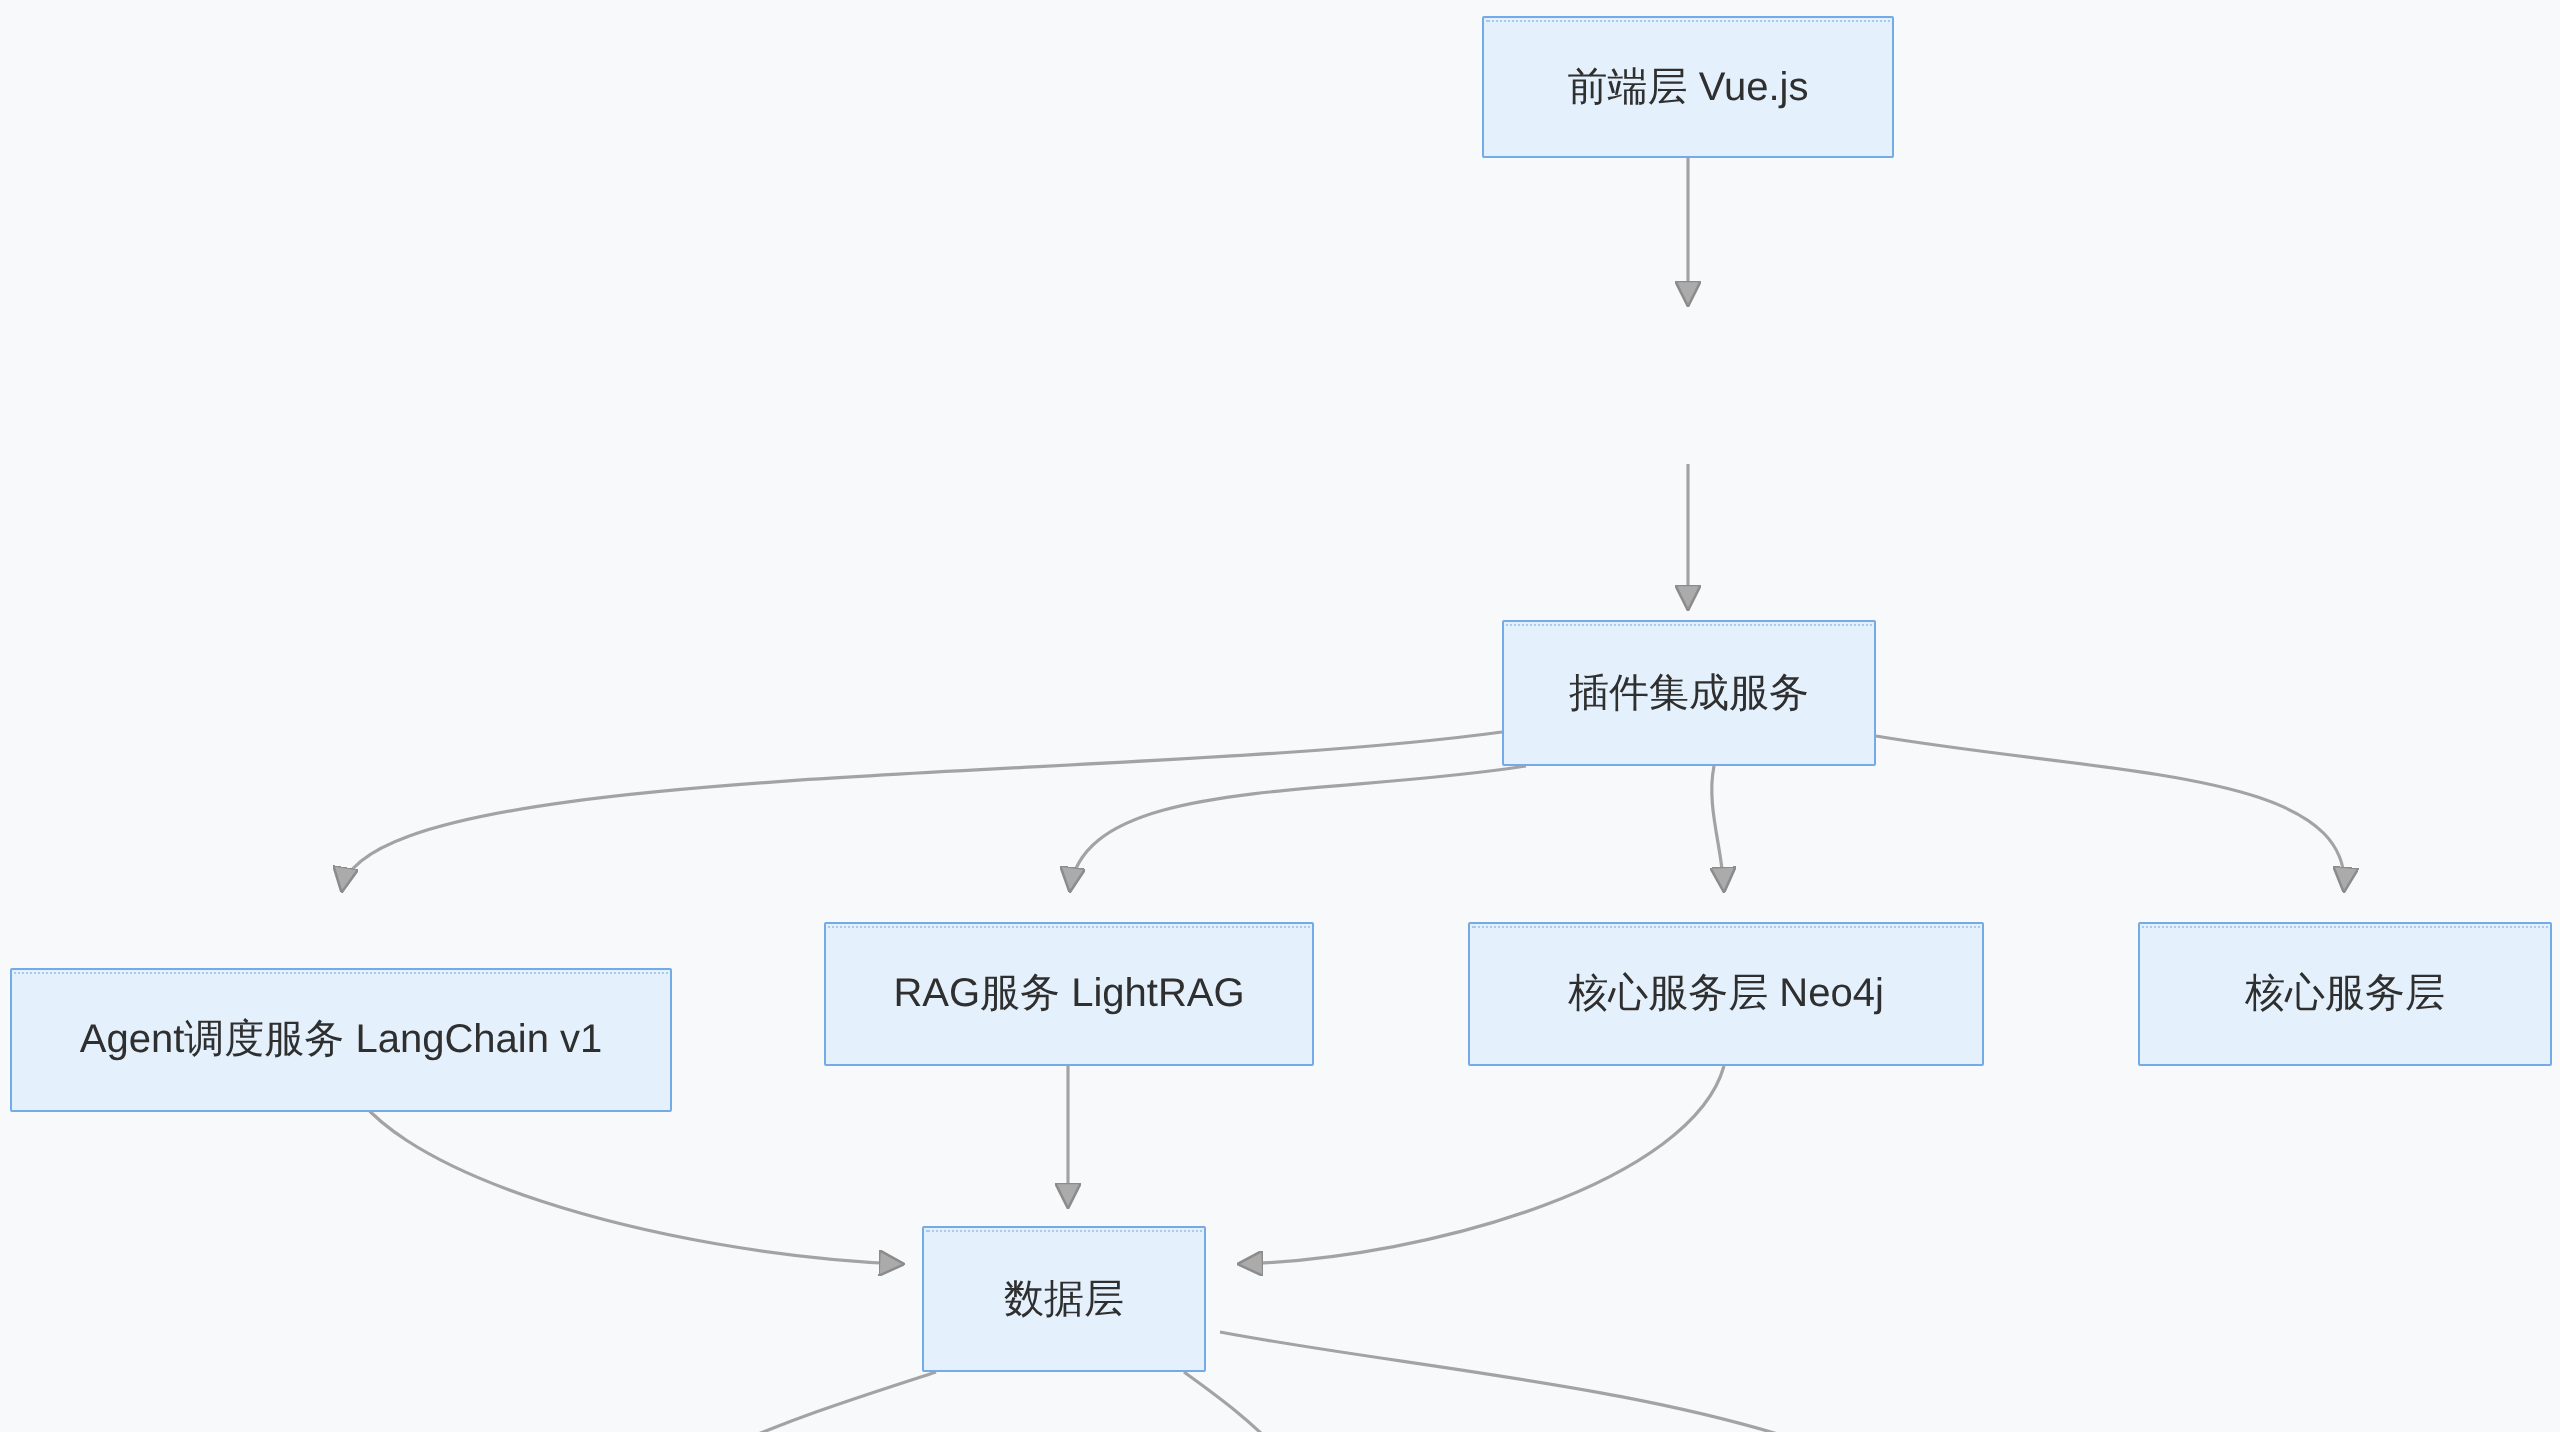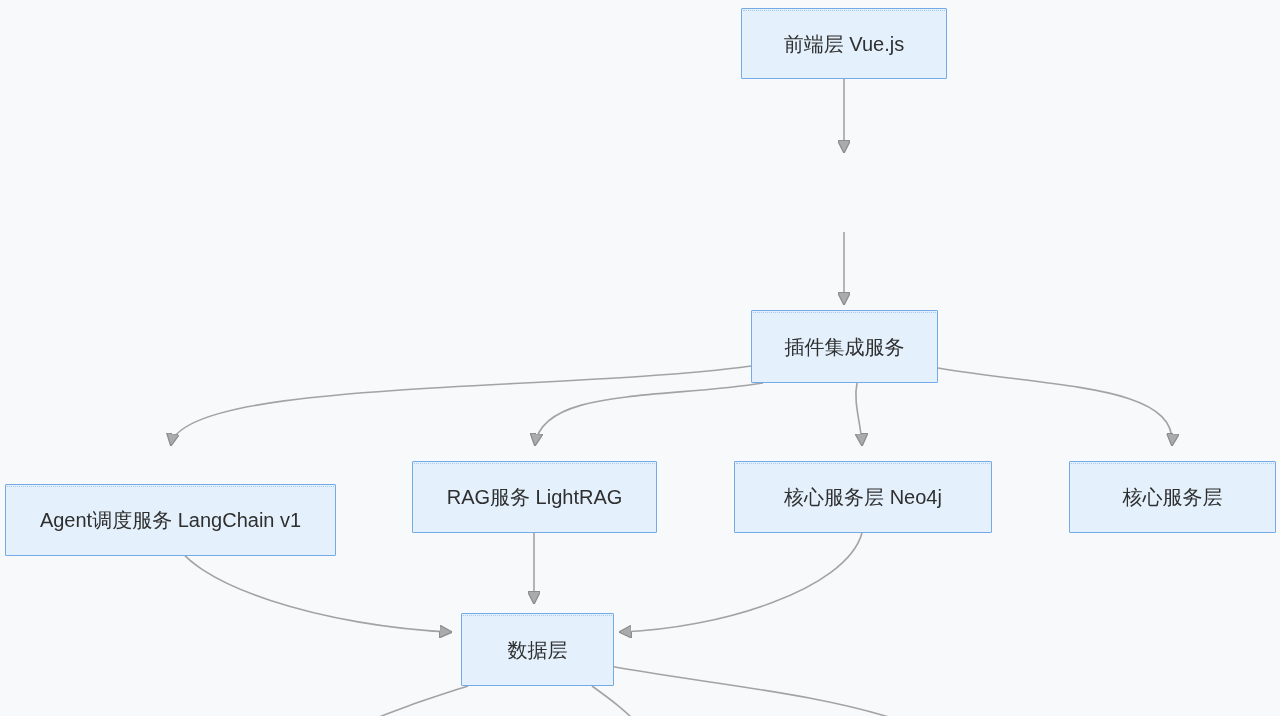"数据层" div.node { width: 153px -> 142px }
